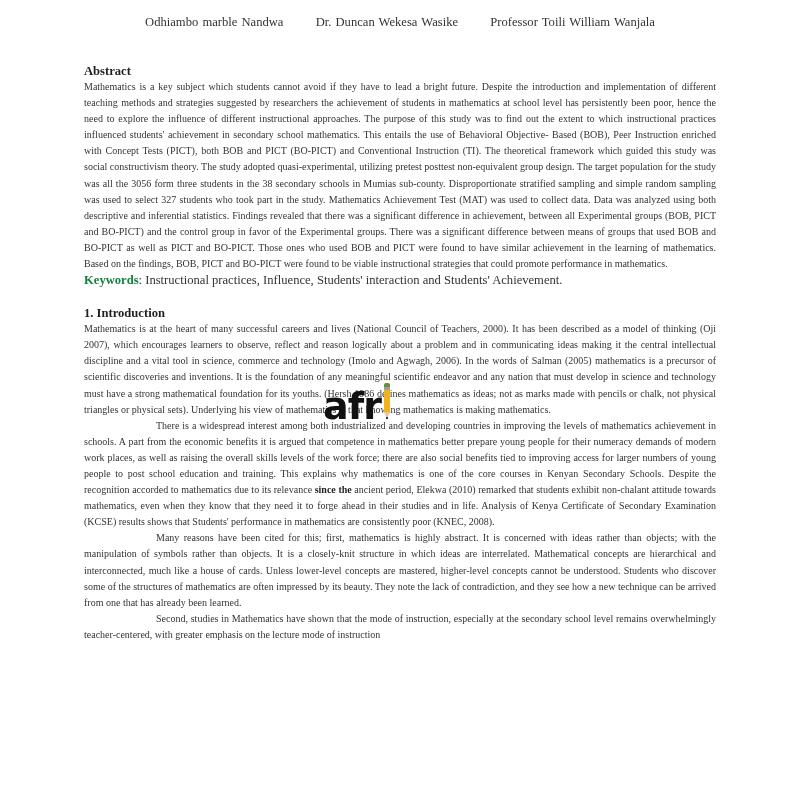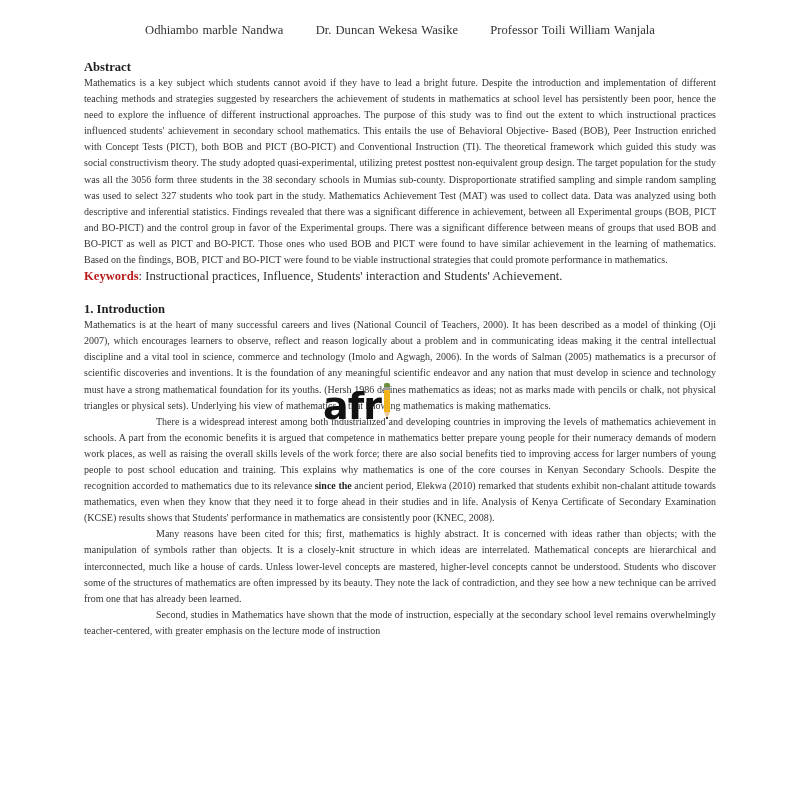"Odhiambo marble Nandwa Dr. Duncan" .page { top: 22px -> 14px }
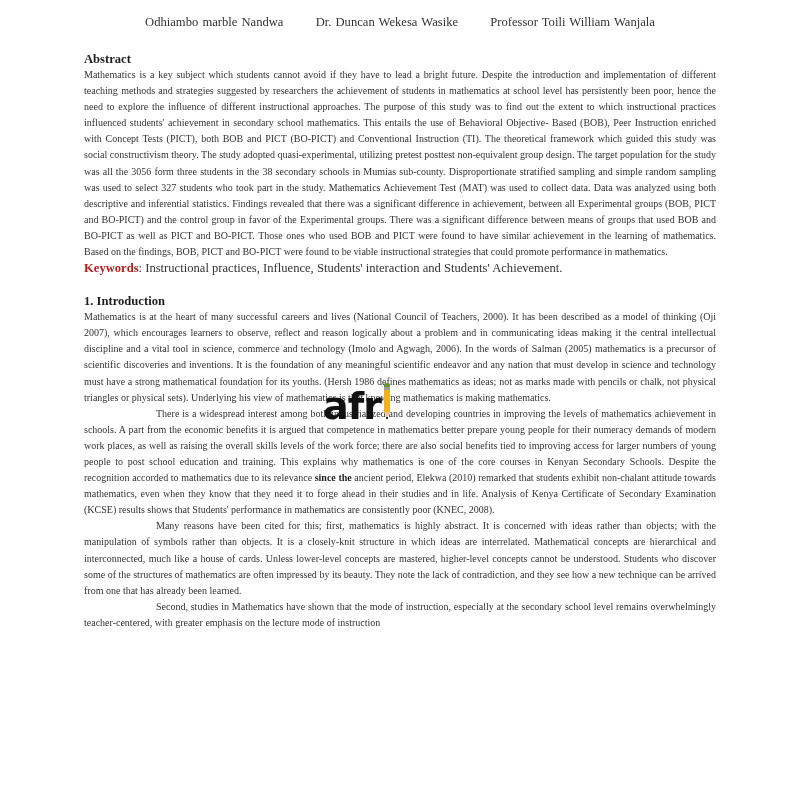"Abstract" .abstract-heading { margin-top: 20px -> 32px }
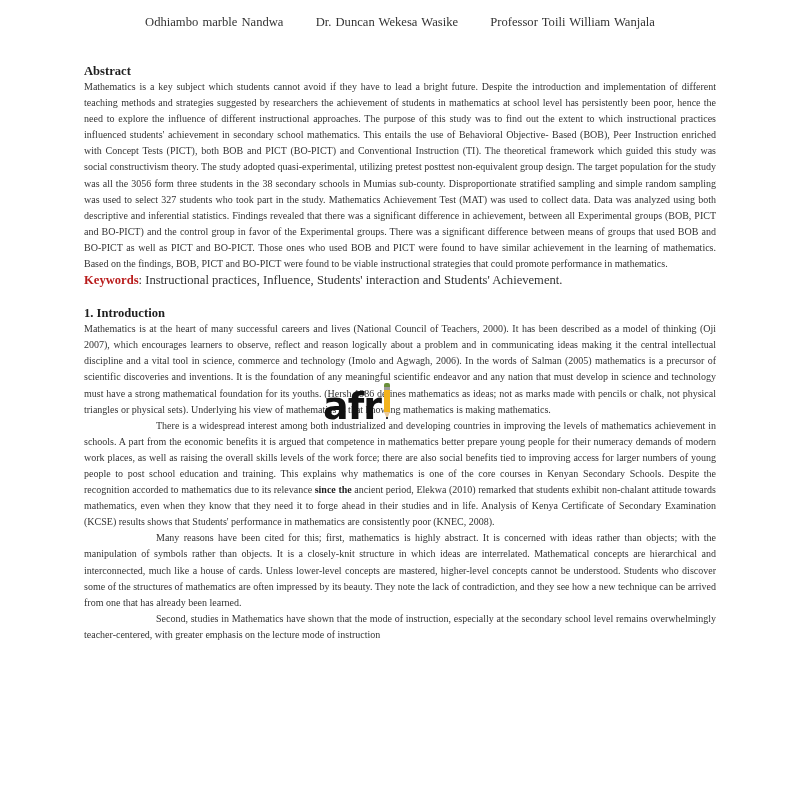"Keywords" .keywords .kw-label { color: #b91c1c -> #15803d }
